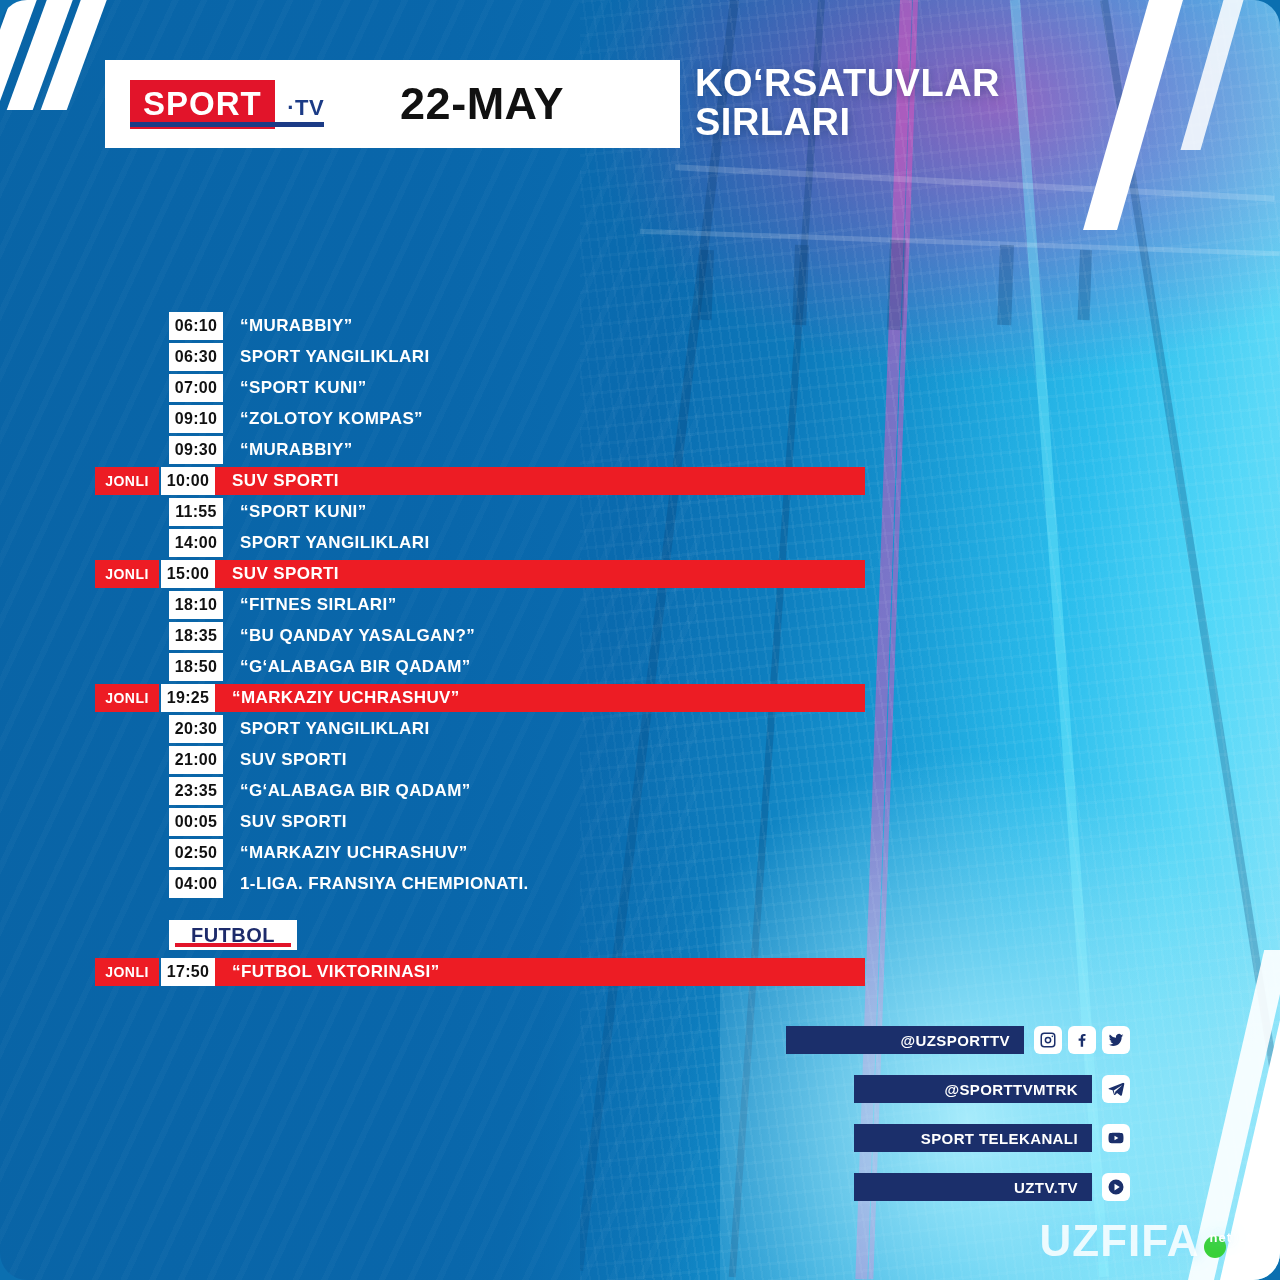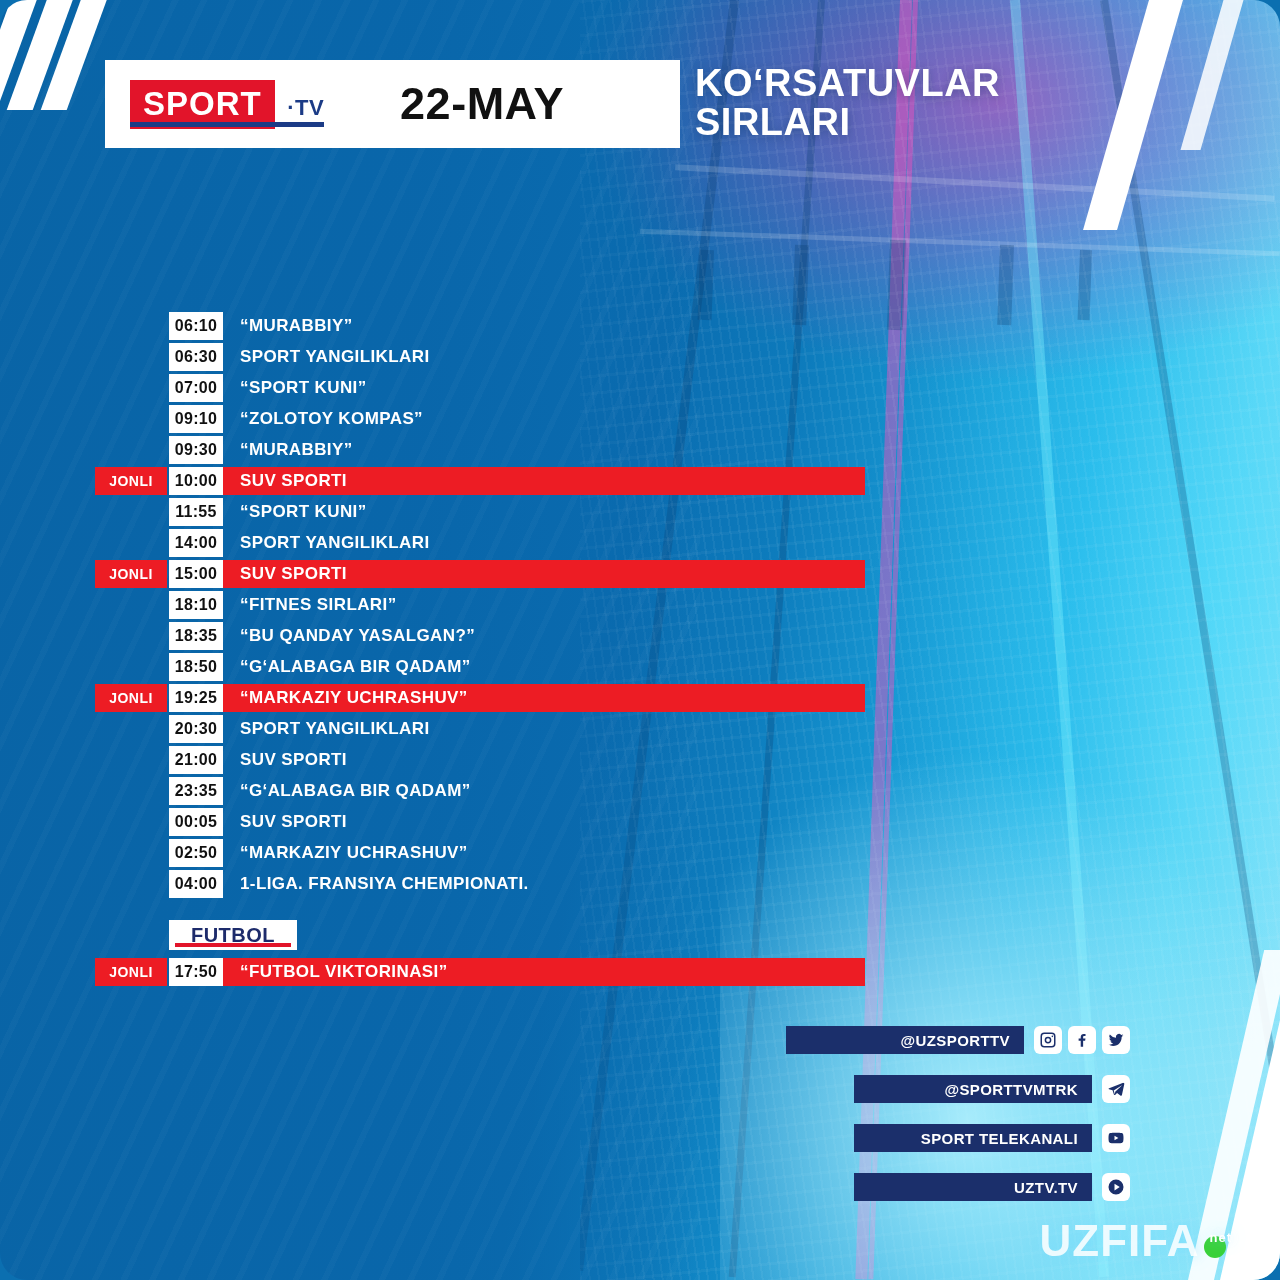"JONLI" .live-tag { width: 72px -> 64px }
